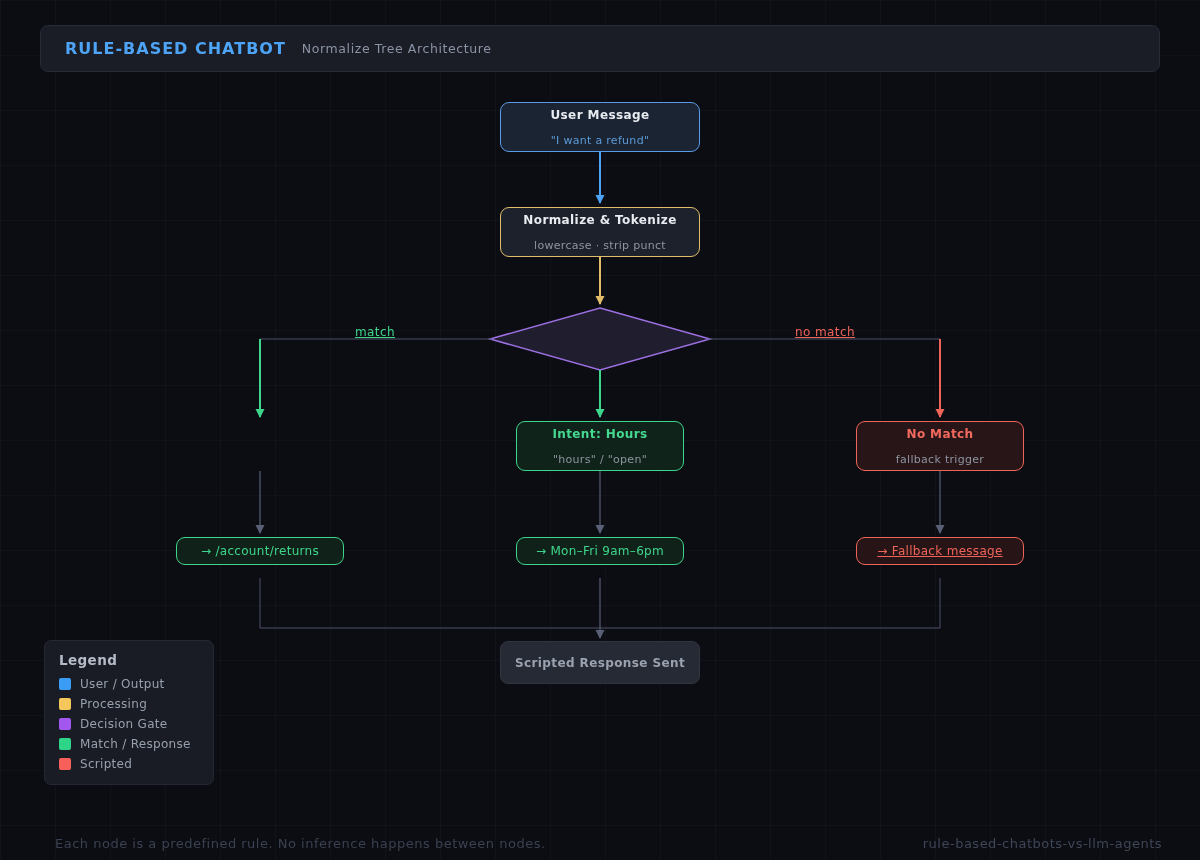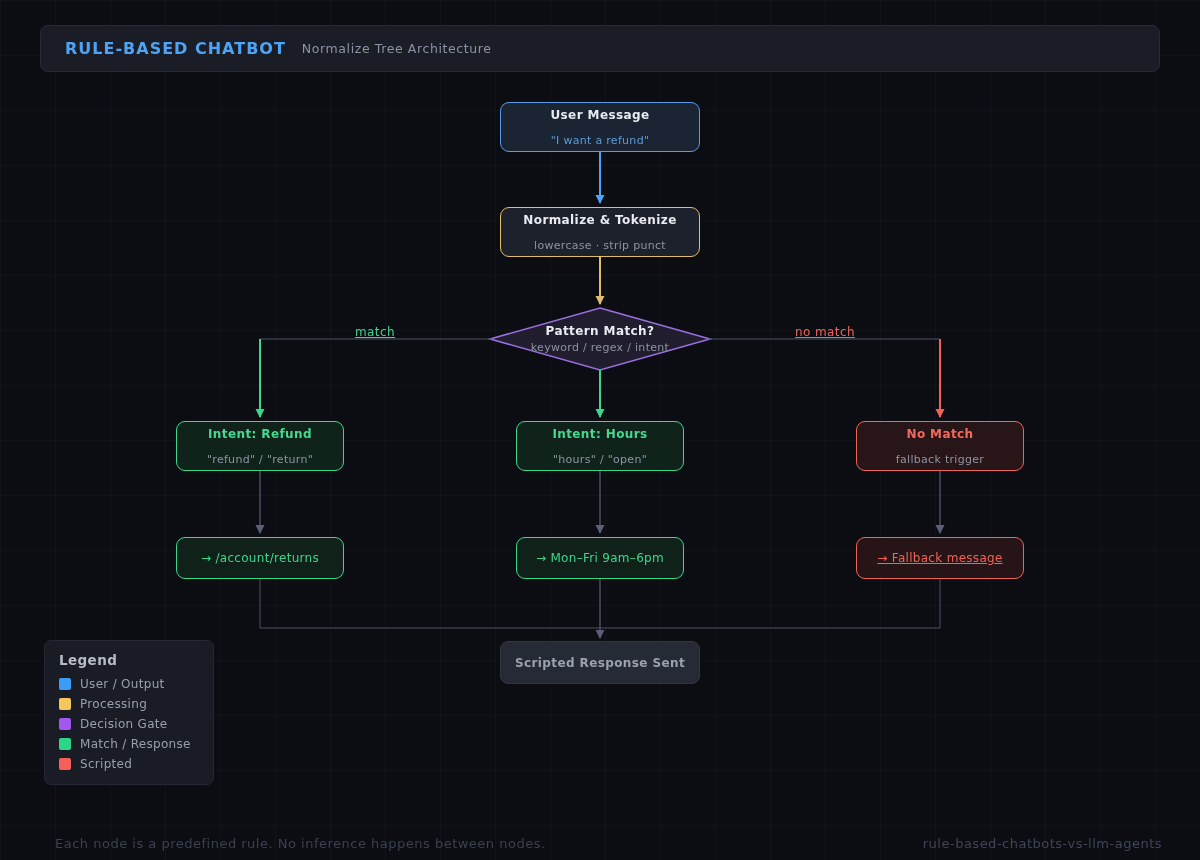"Pattern Match?" div.diamond-label { html: <div> <div>Pattern Match?</div> <div>keyword / regex / intent</div> </div> -> none }
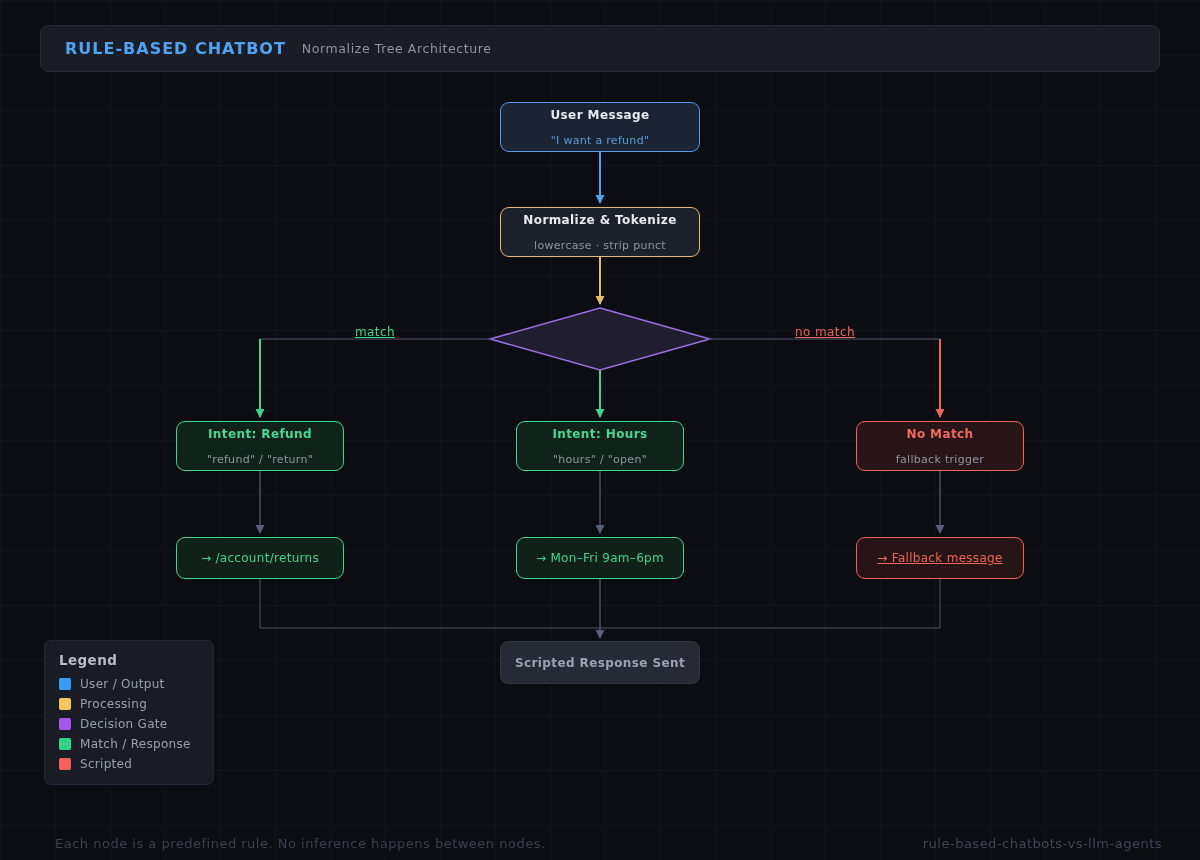"Intent: Refund" div.node { html: <div> <div>Intent: Refund</div> <div>"refund" / "return"</div> </div> -> none }
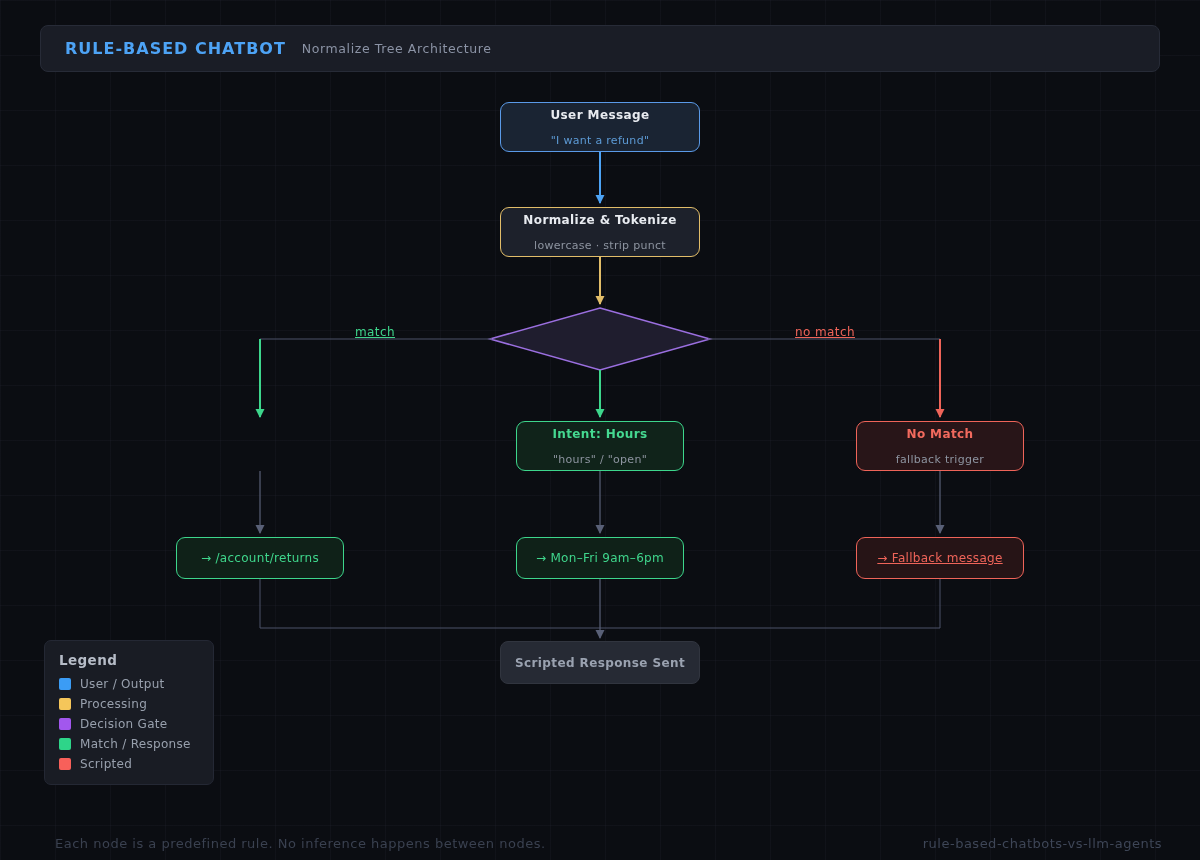"→ /account/returns" .resp { height: 42px -> 28px }
